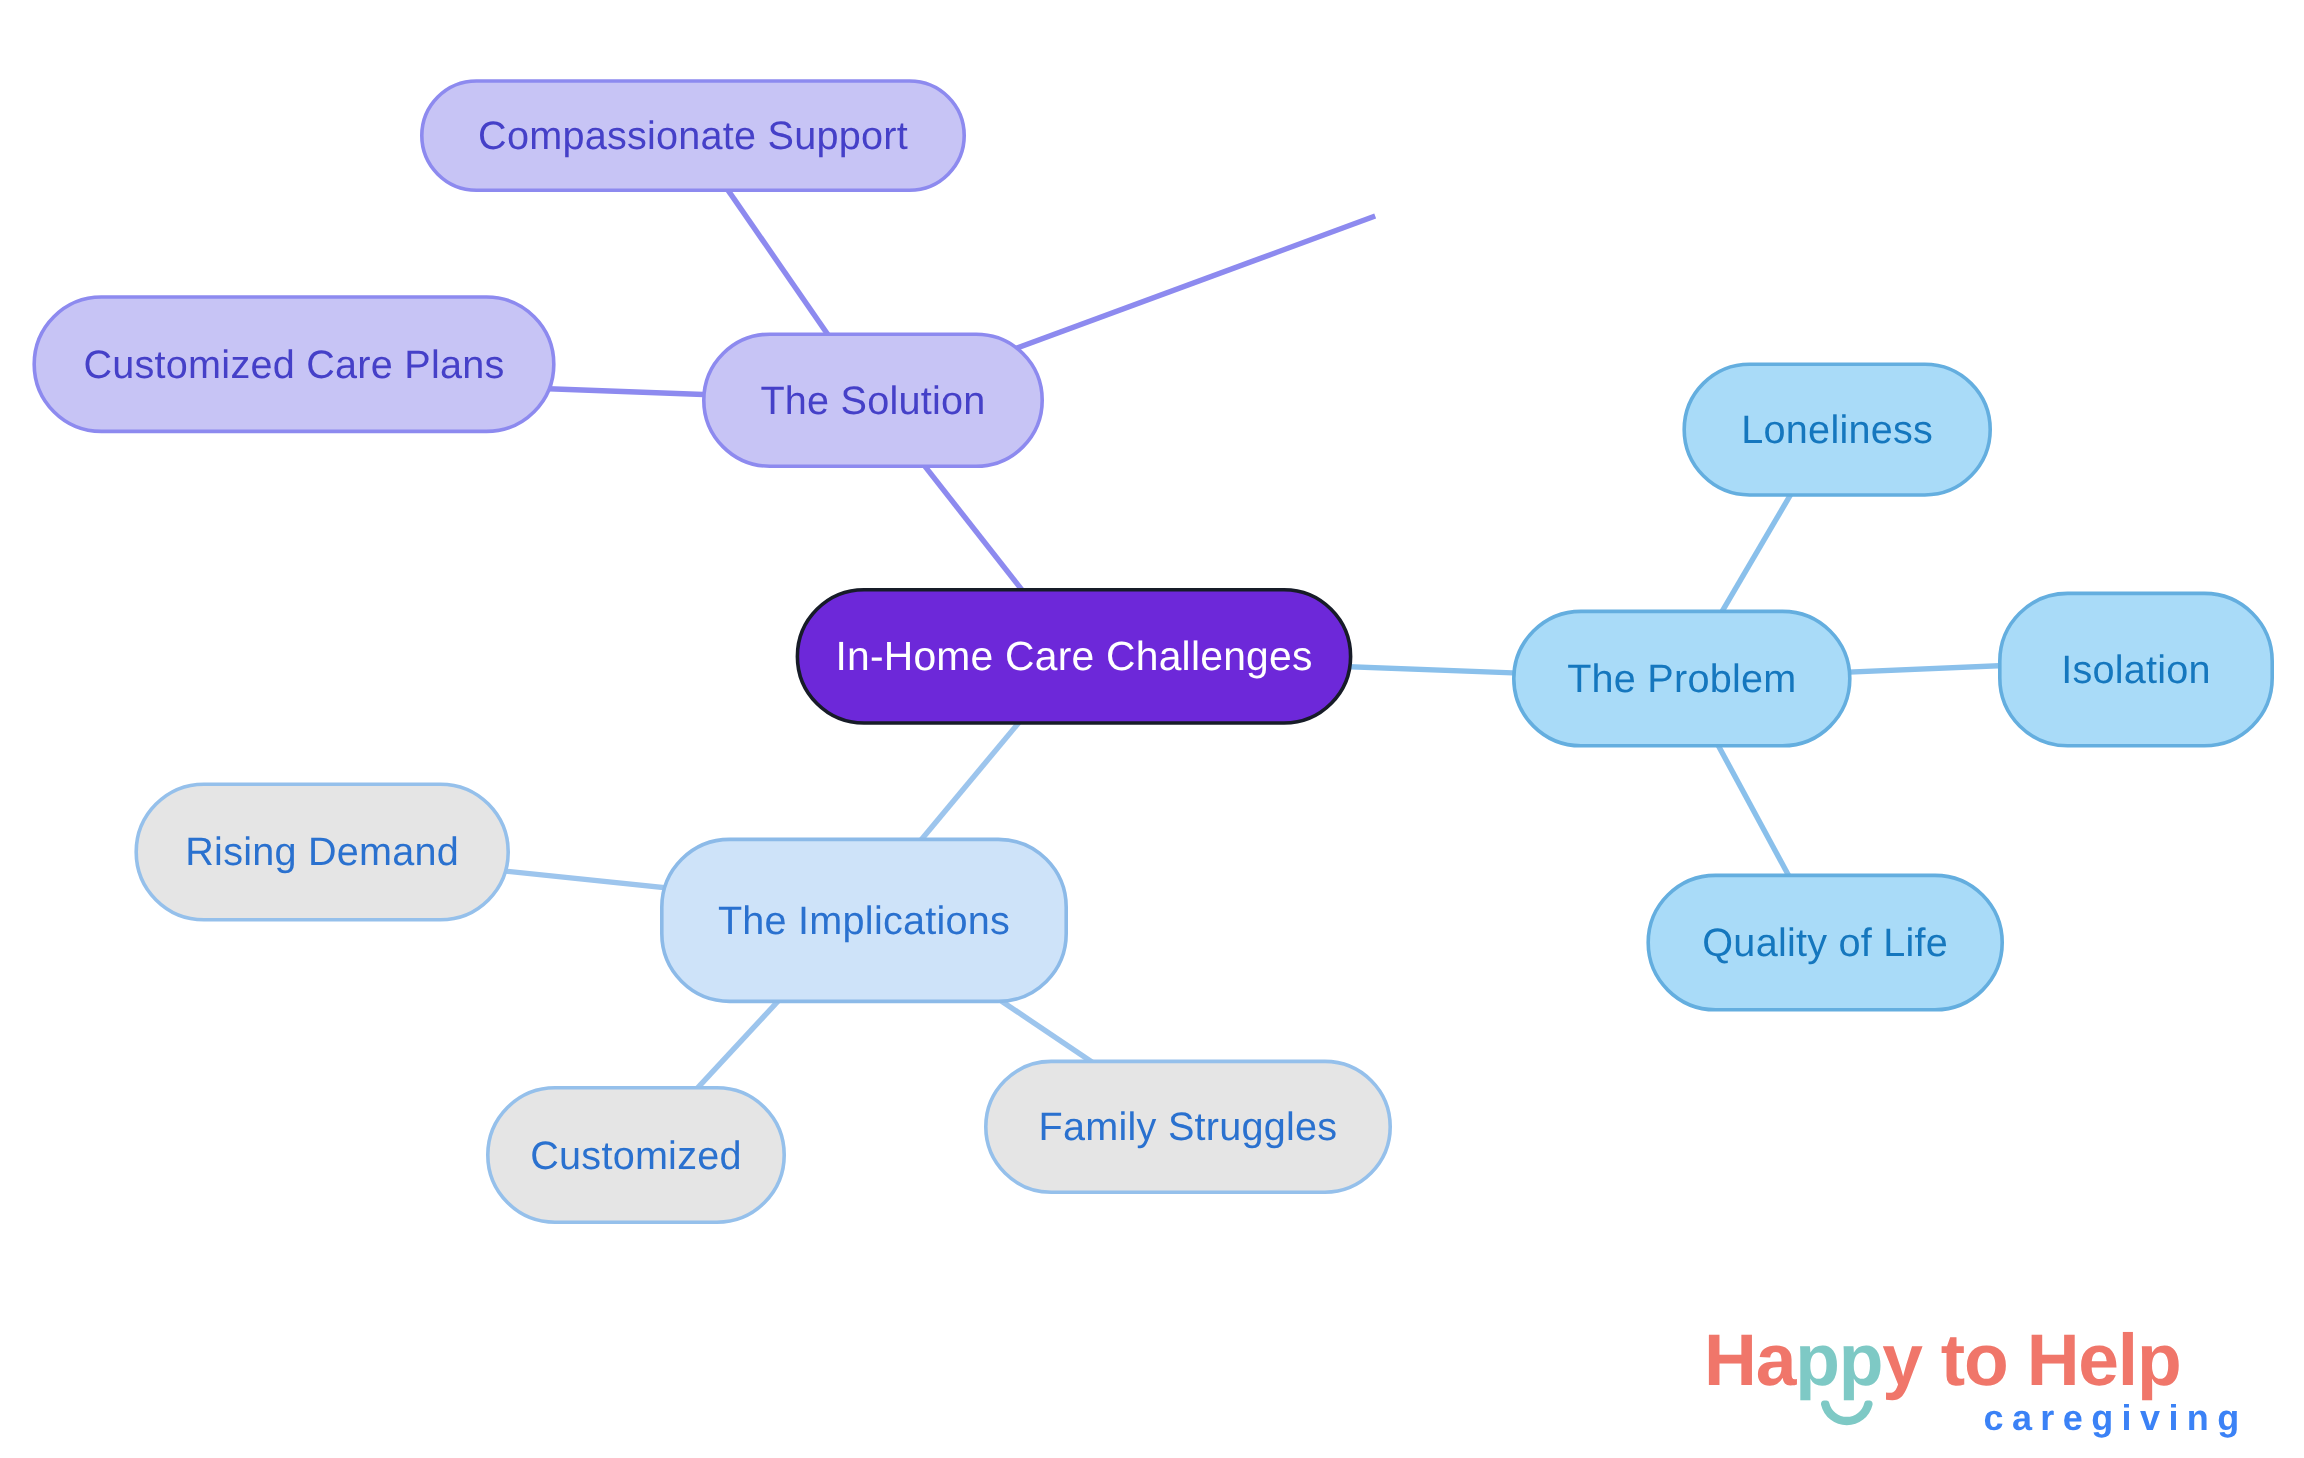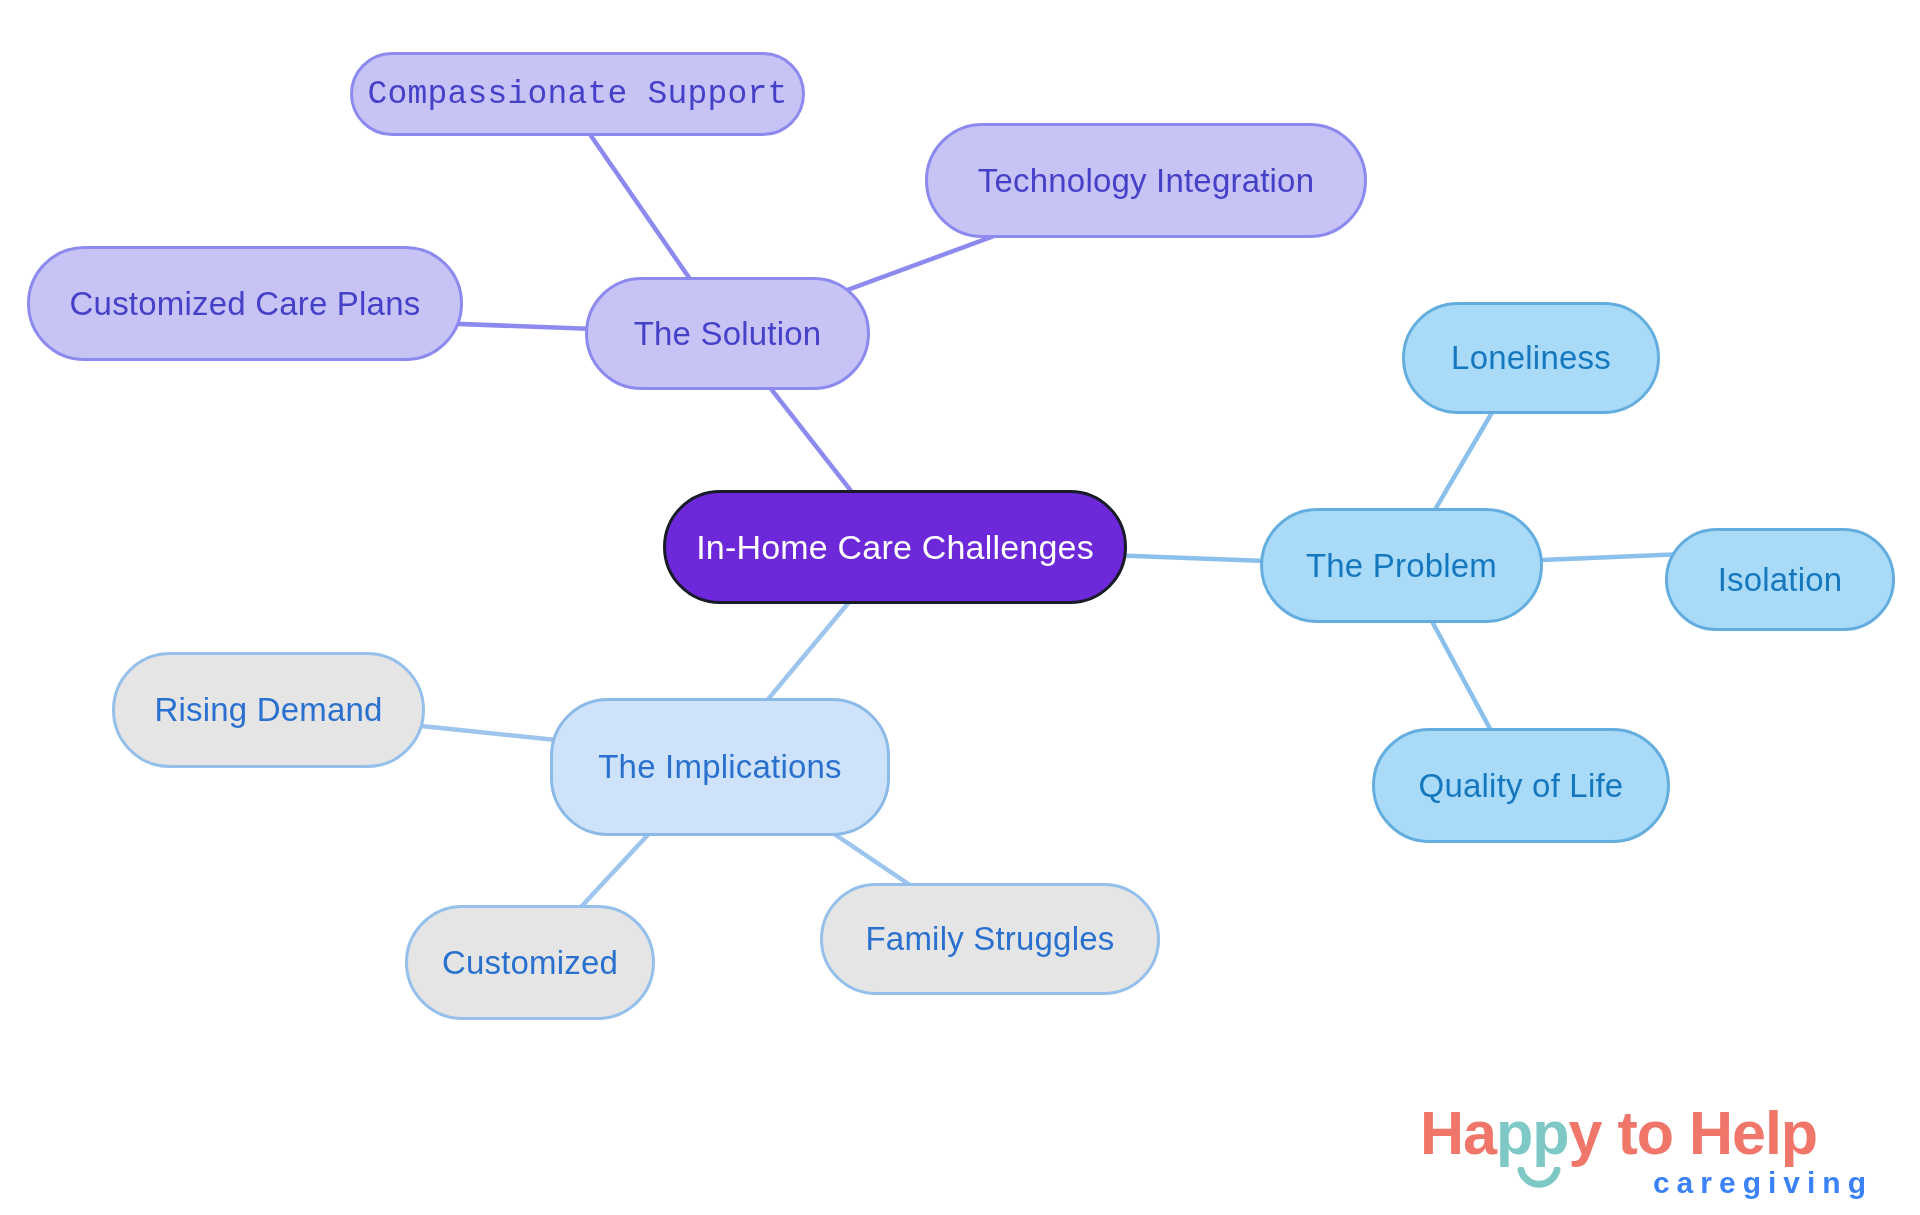"Compassionate Support" .n-compassionate { font-family: Liberation Mono, monospace -> none; height: 84px -> 94px; top: 52px -> 66px }
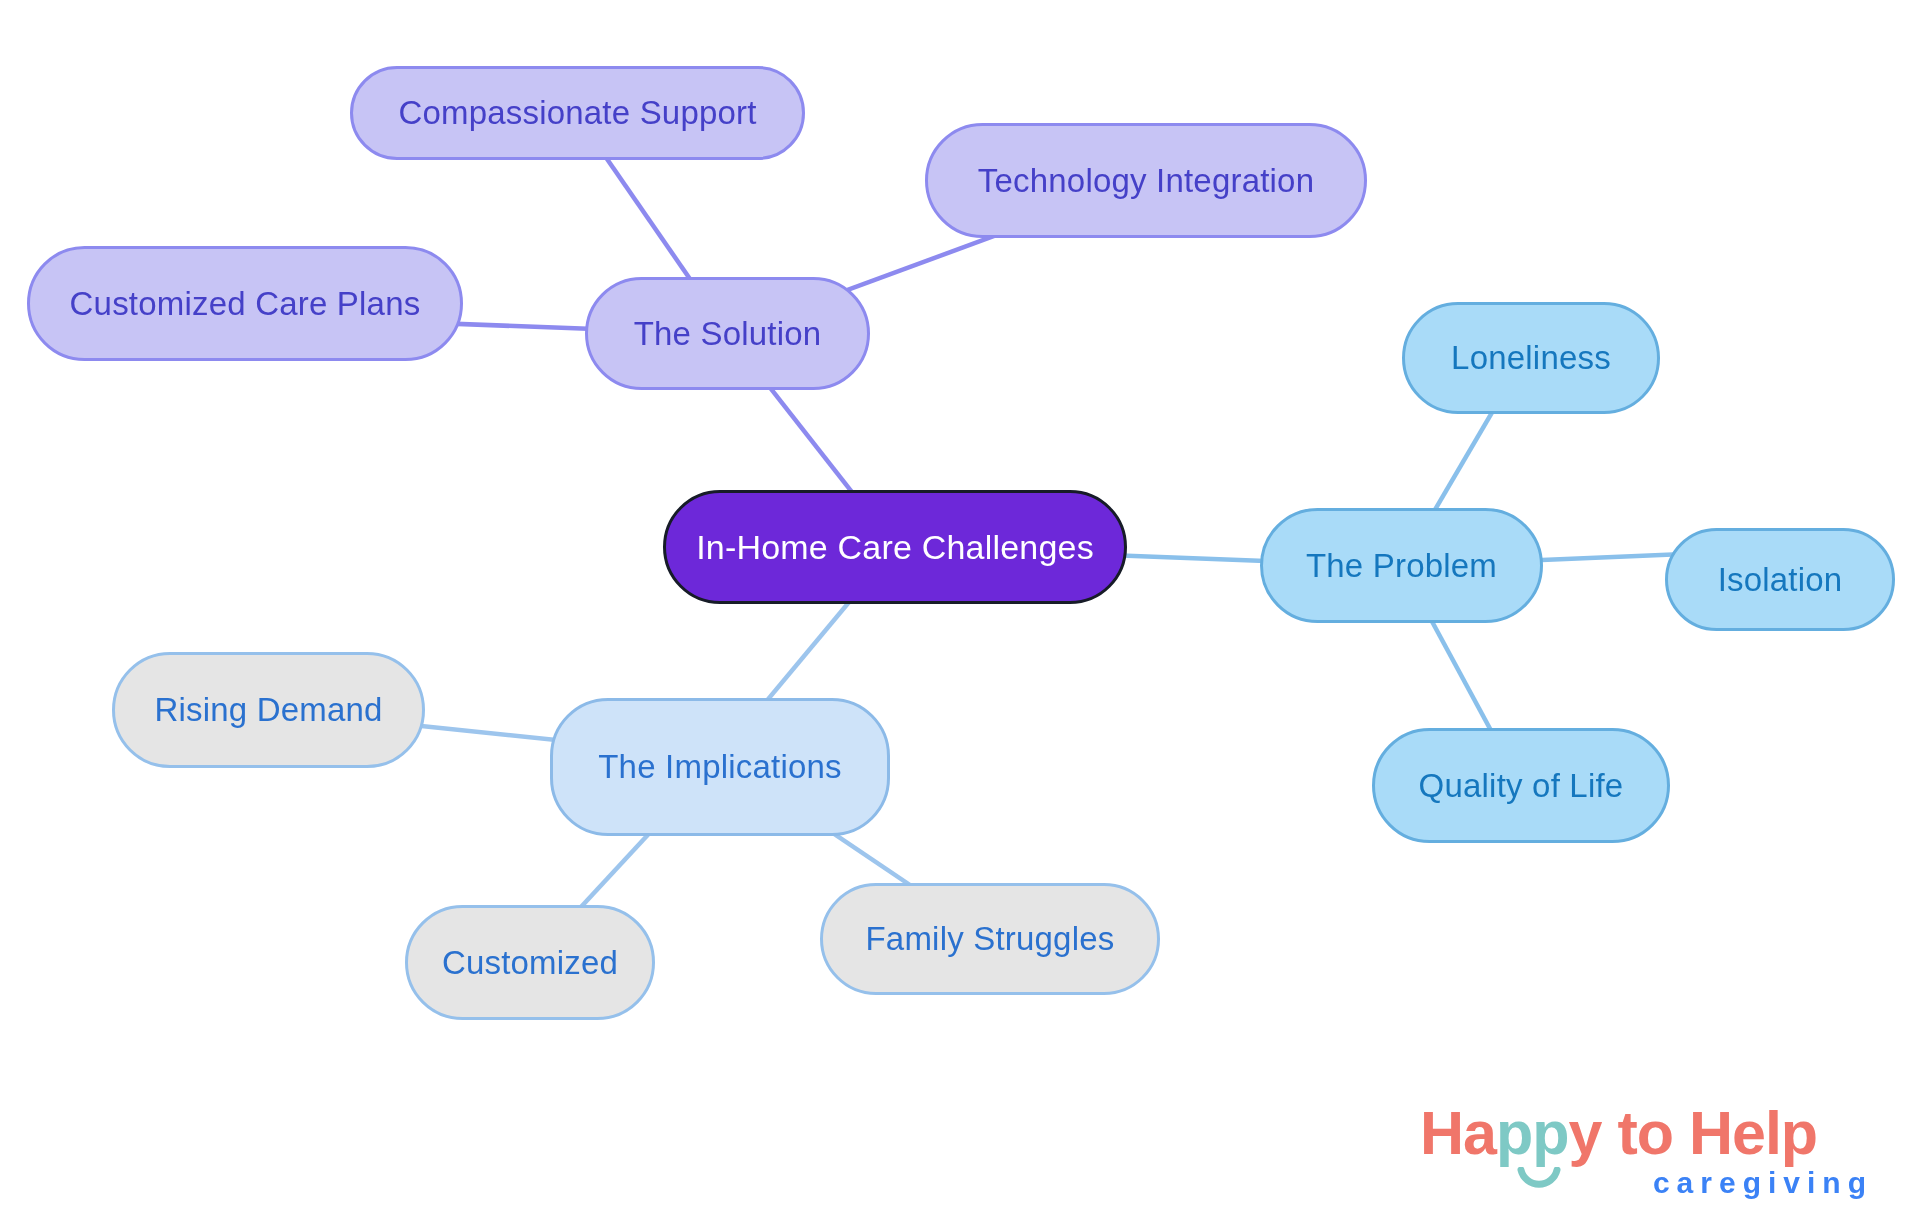"Technology Integration" div.node { html: <div>Technology Integration</div> -> none }
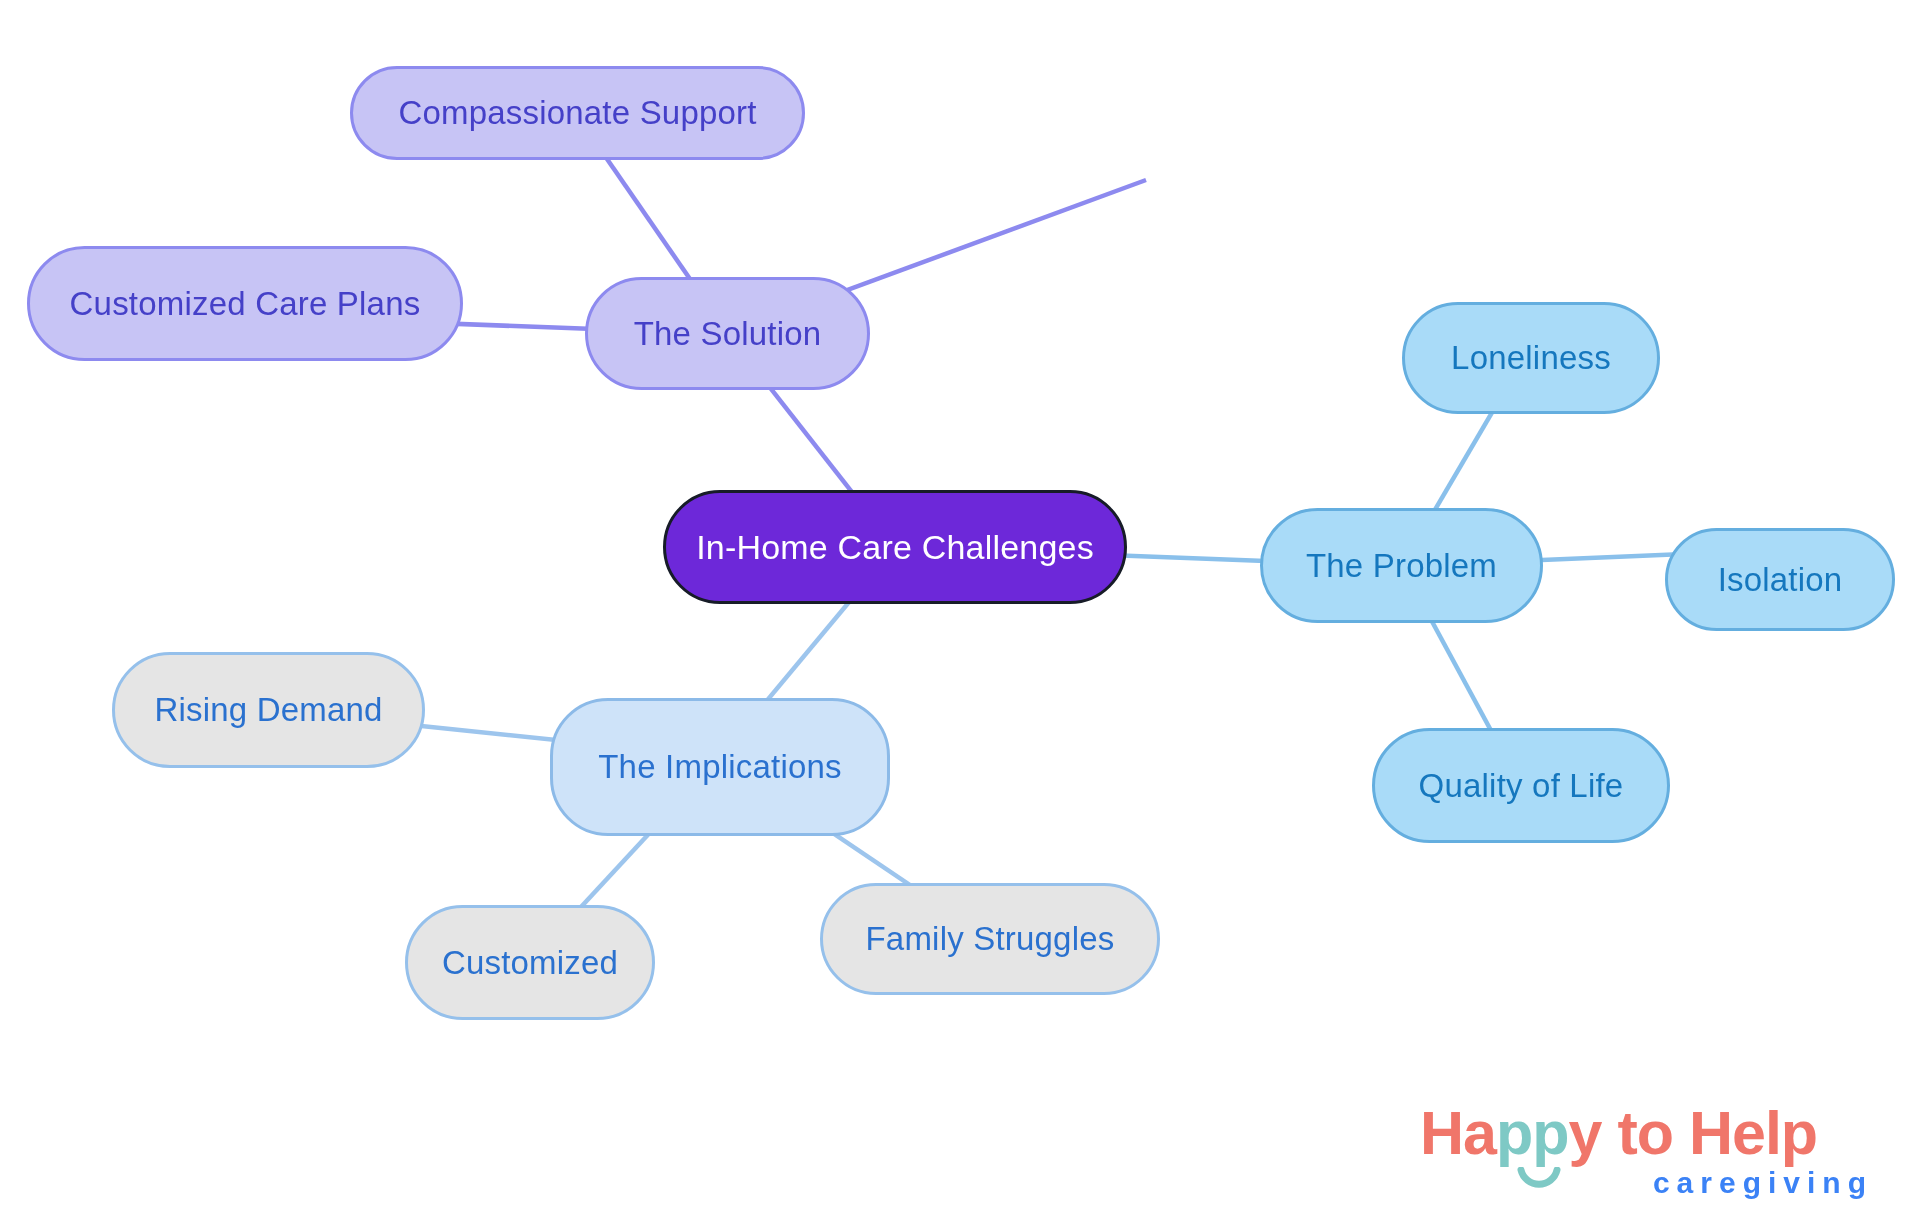"Isolation" .n-isolation { height: 103px -> 130px; margin-top: 35px -> none }
